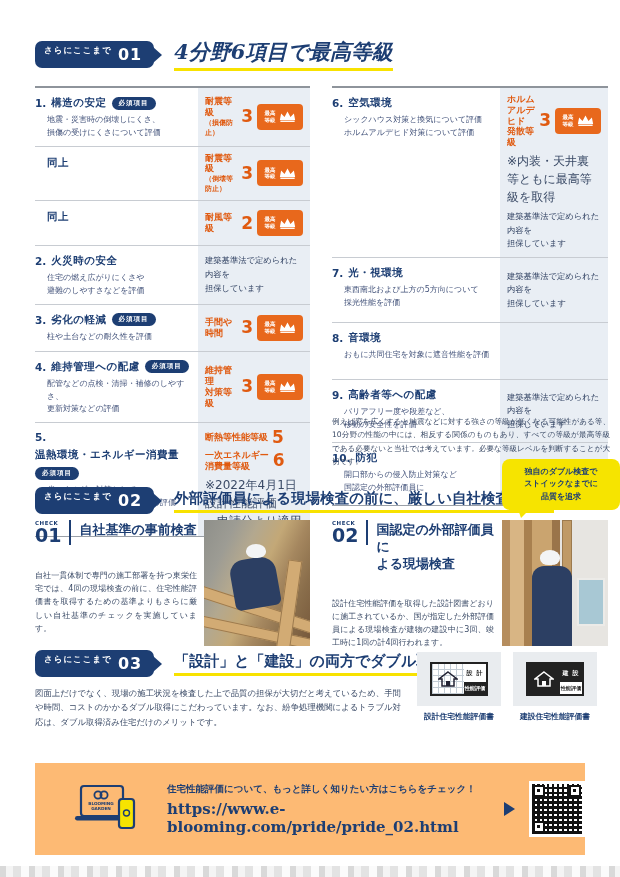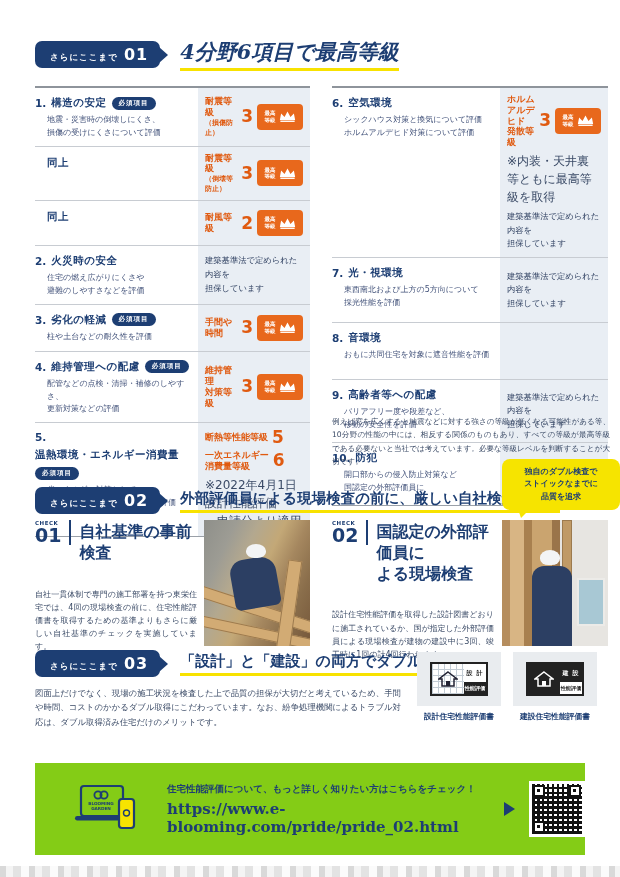"さらにここまで" .sec-badge { align-items: flex-end -> flex-start; padding: 4px 12px 4px 15px -> 4px 12px 4px 9px }
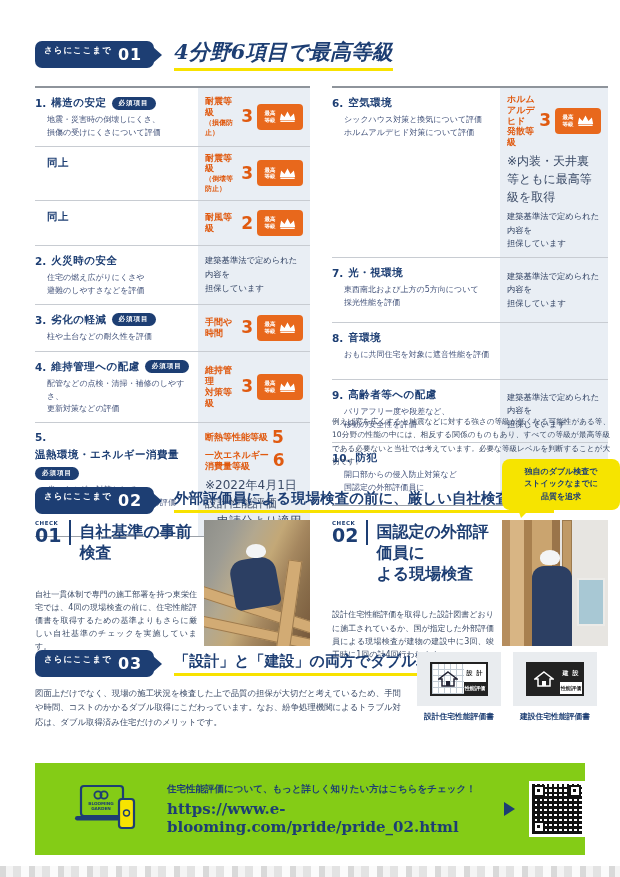"自社基準の事前検査" .check-title { font-size: 16px -> 13px }
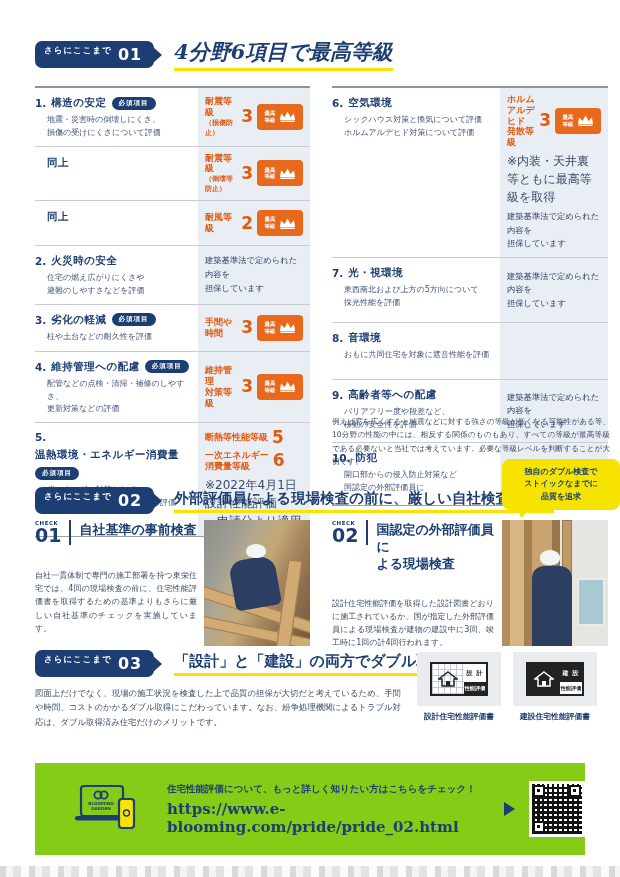"住宅性能評価について、もっと詳しく知りたい方はこちらをチェック！" .footer { background: #84cc16 -> #fdba74 }
